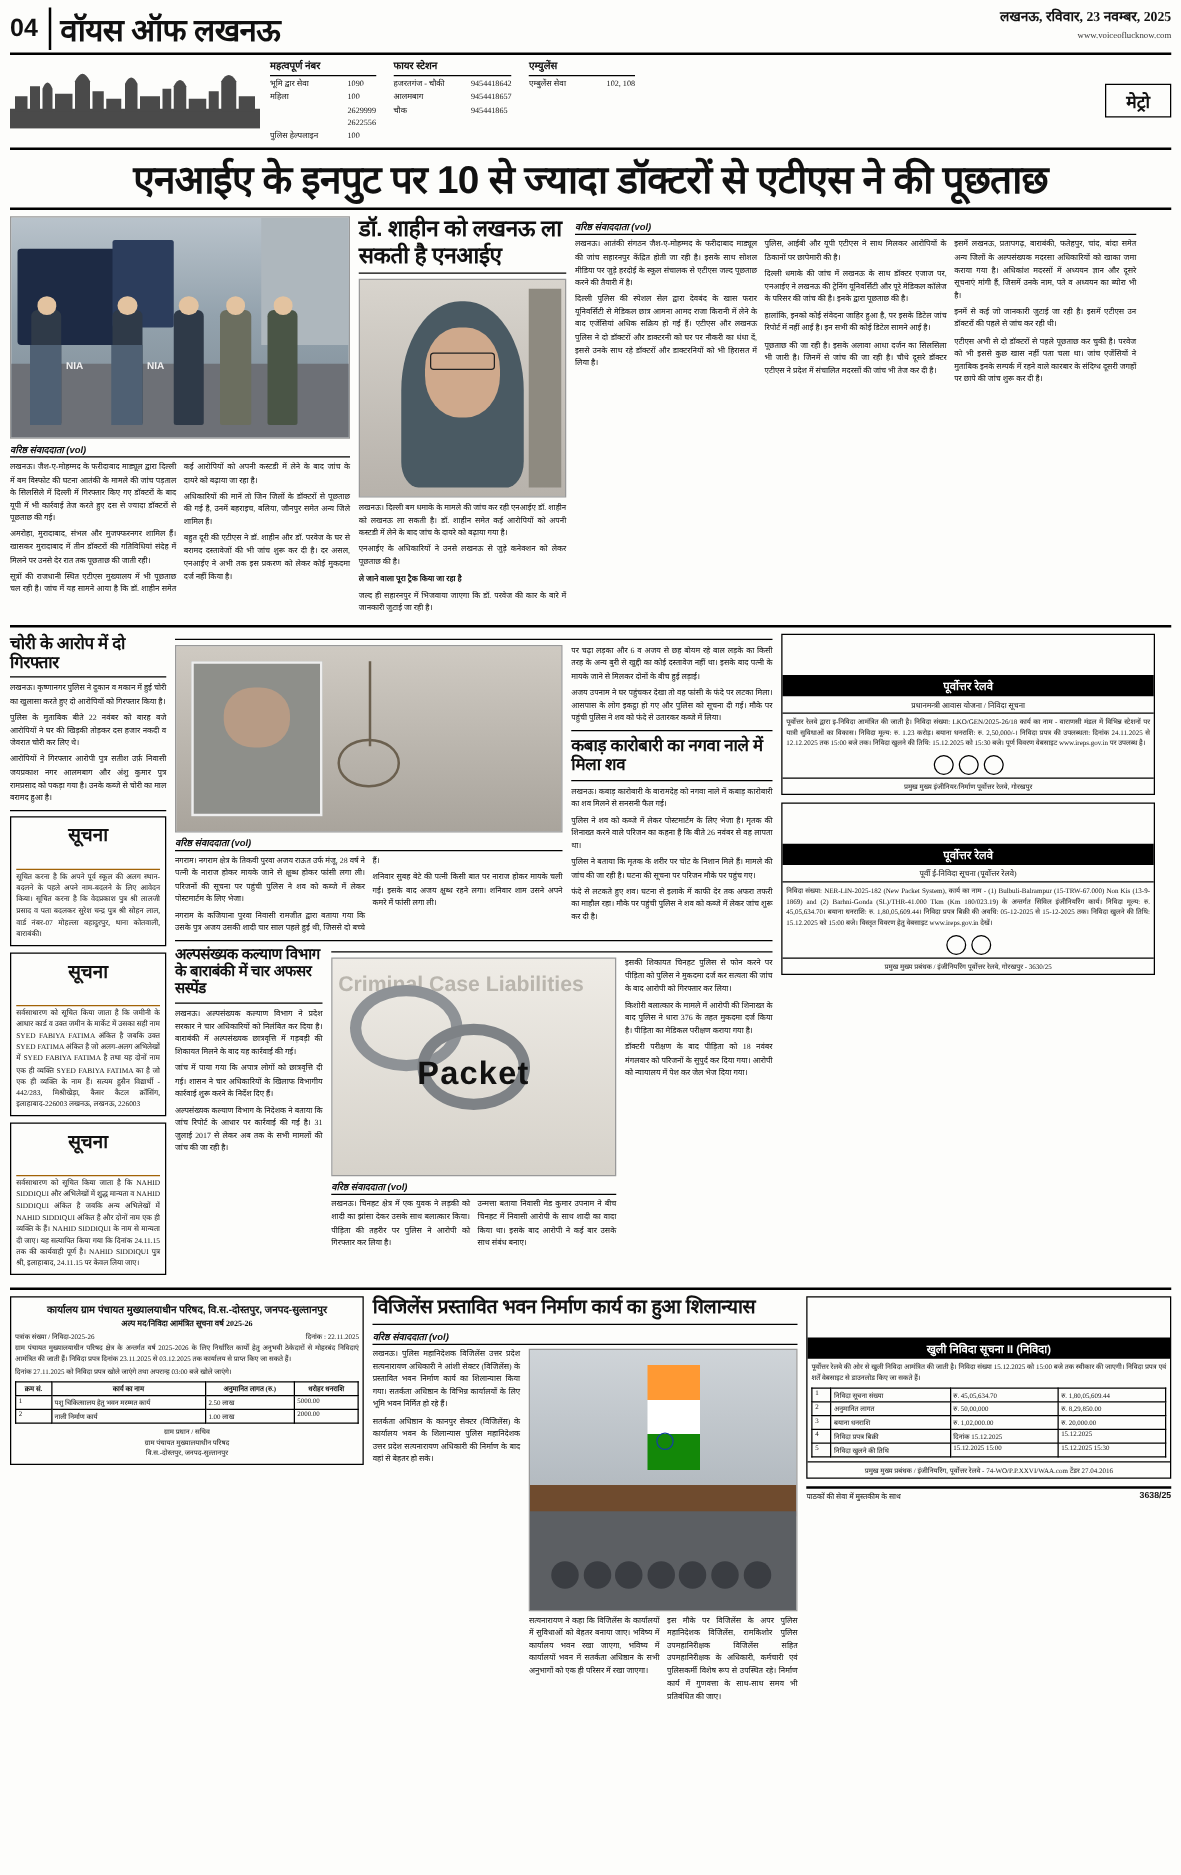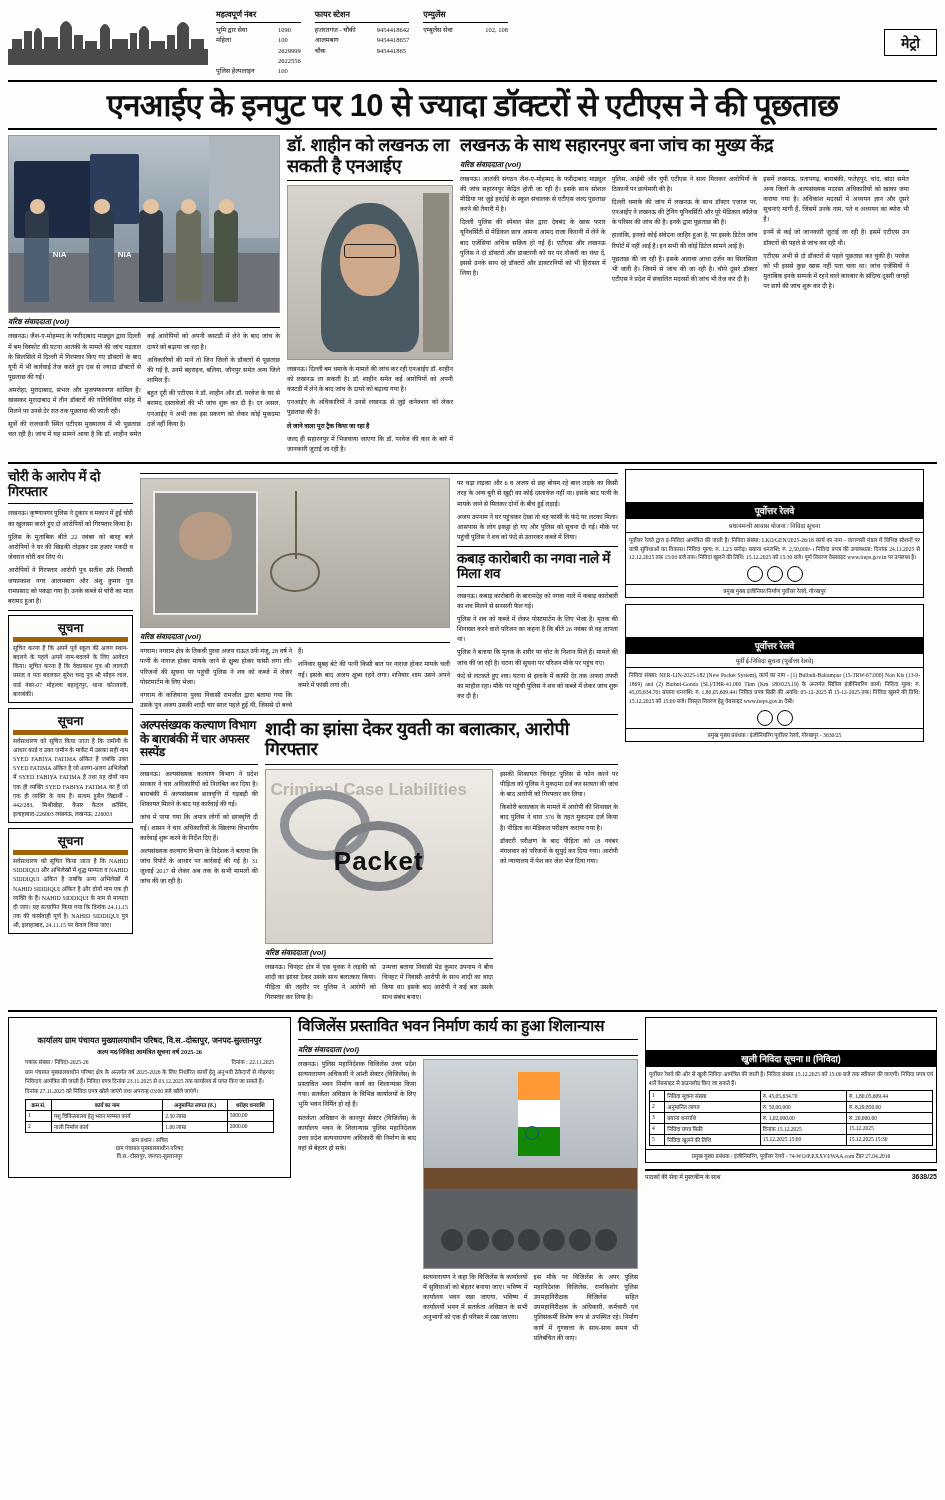"04" div.masthead { html: none -> <div> <div> <div>04</div> <div>वॉयस ऑफ लखनऊ</div> </div> <div> <div>लखनऊ, रविवार, 23 नवम्बर, 2025</div> <div>www.voiceoflucknow.com</div> </div> </div> }
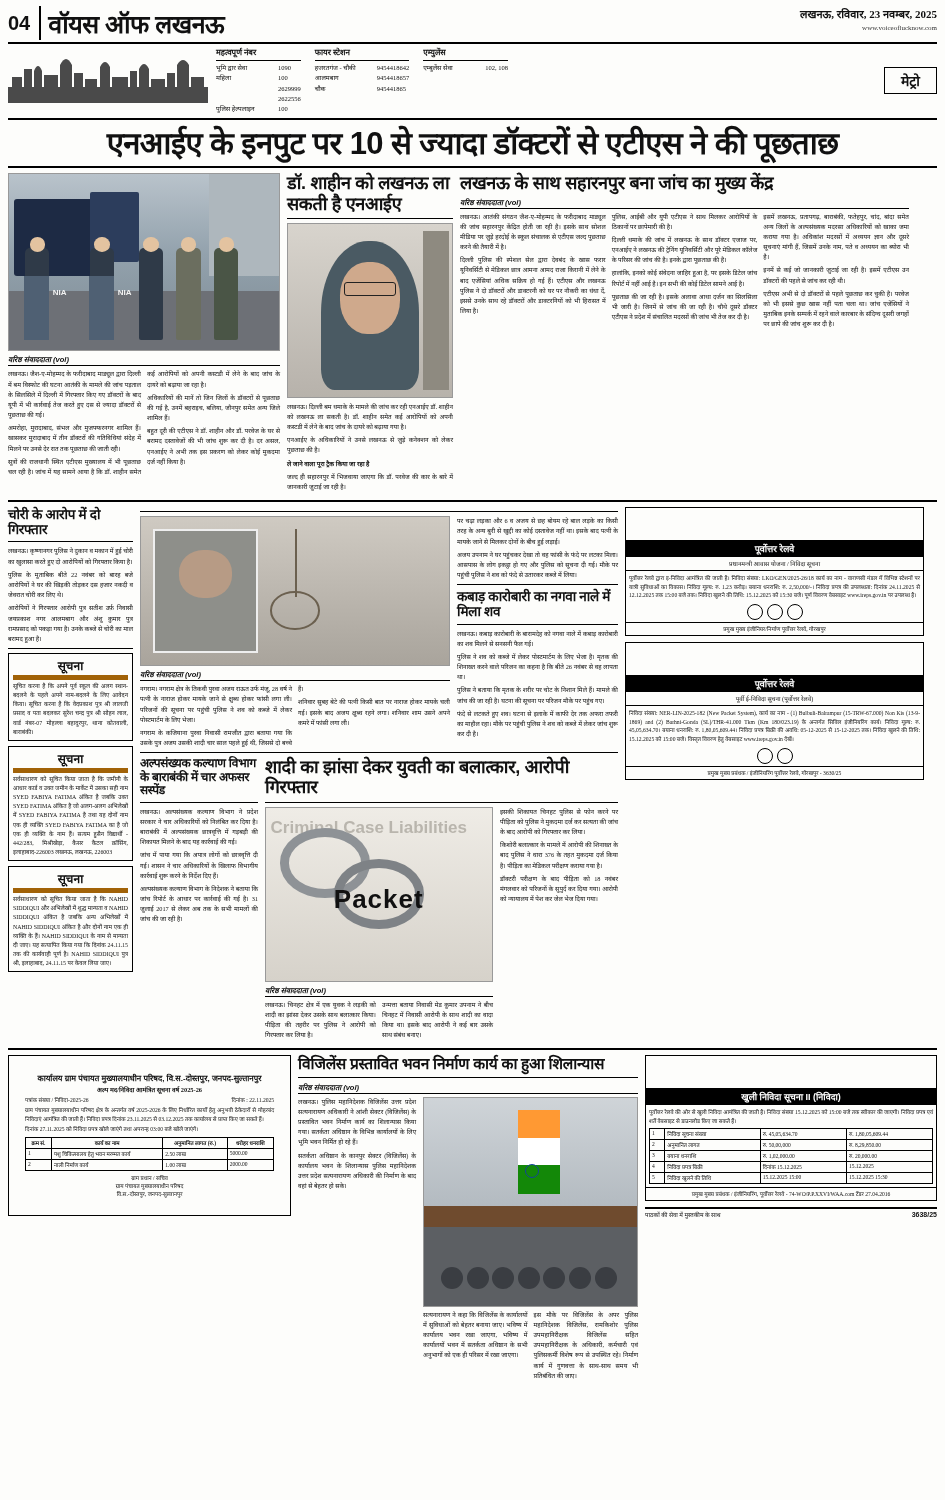"लखनऊ के साथ सहारनपुर बना" div.sub-head { html: <div>लखनऊ के साथ सहारनपुर बना जांच का मुख्य केंद्र</div> -> none }
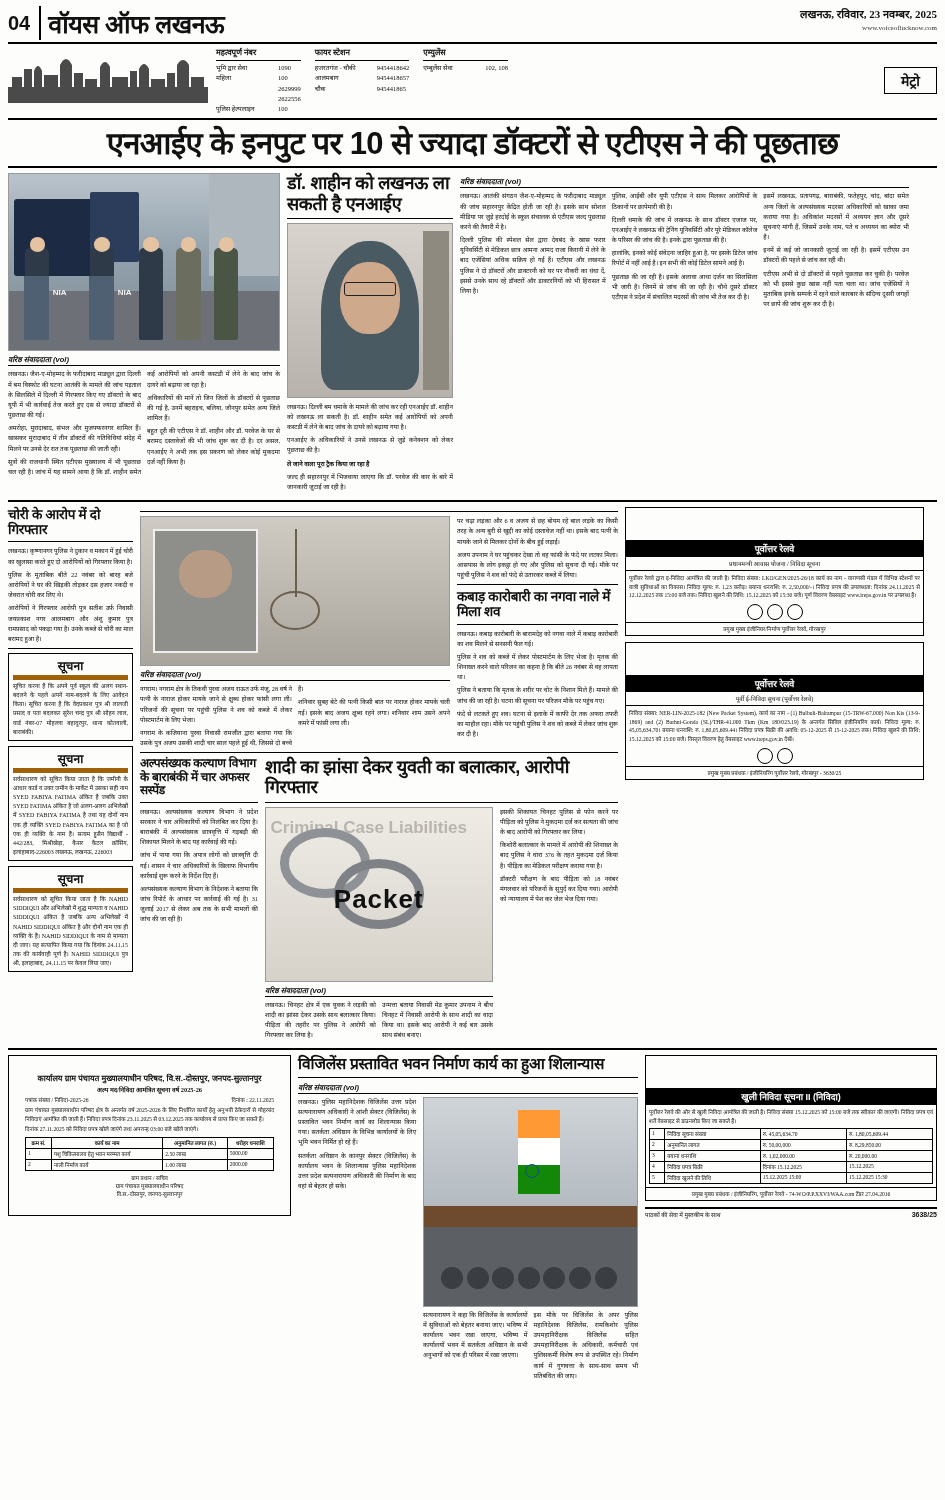"सूचना" .notice .nt-title { border-bottom: 5px solid #a16207 -> 1px solid #a16207; font-size: 12px -> 15px; padding-bottom: 1px -> 18px }
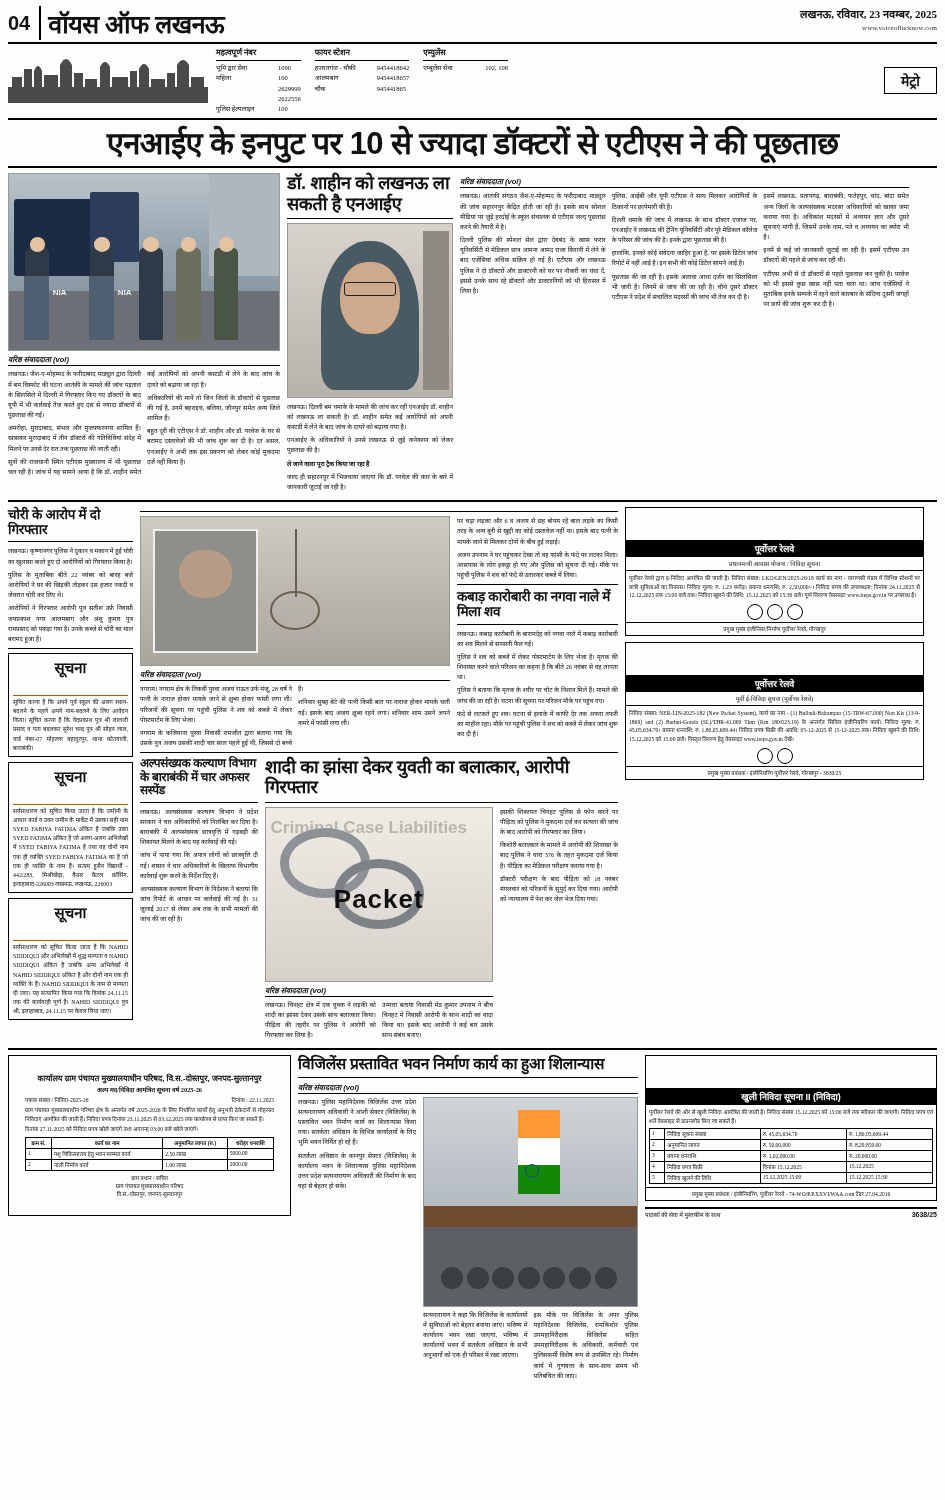"शादी का झांसा देकर युवती" div.sub-head { html: <div>शादी का झांसा देकर युवती का बलात्कार, आरोपी गिरफ्तार</div> -> none }
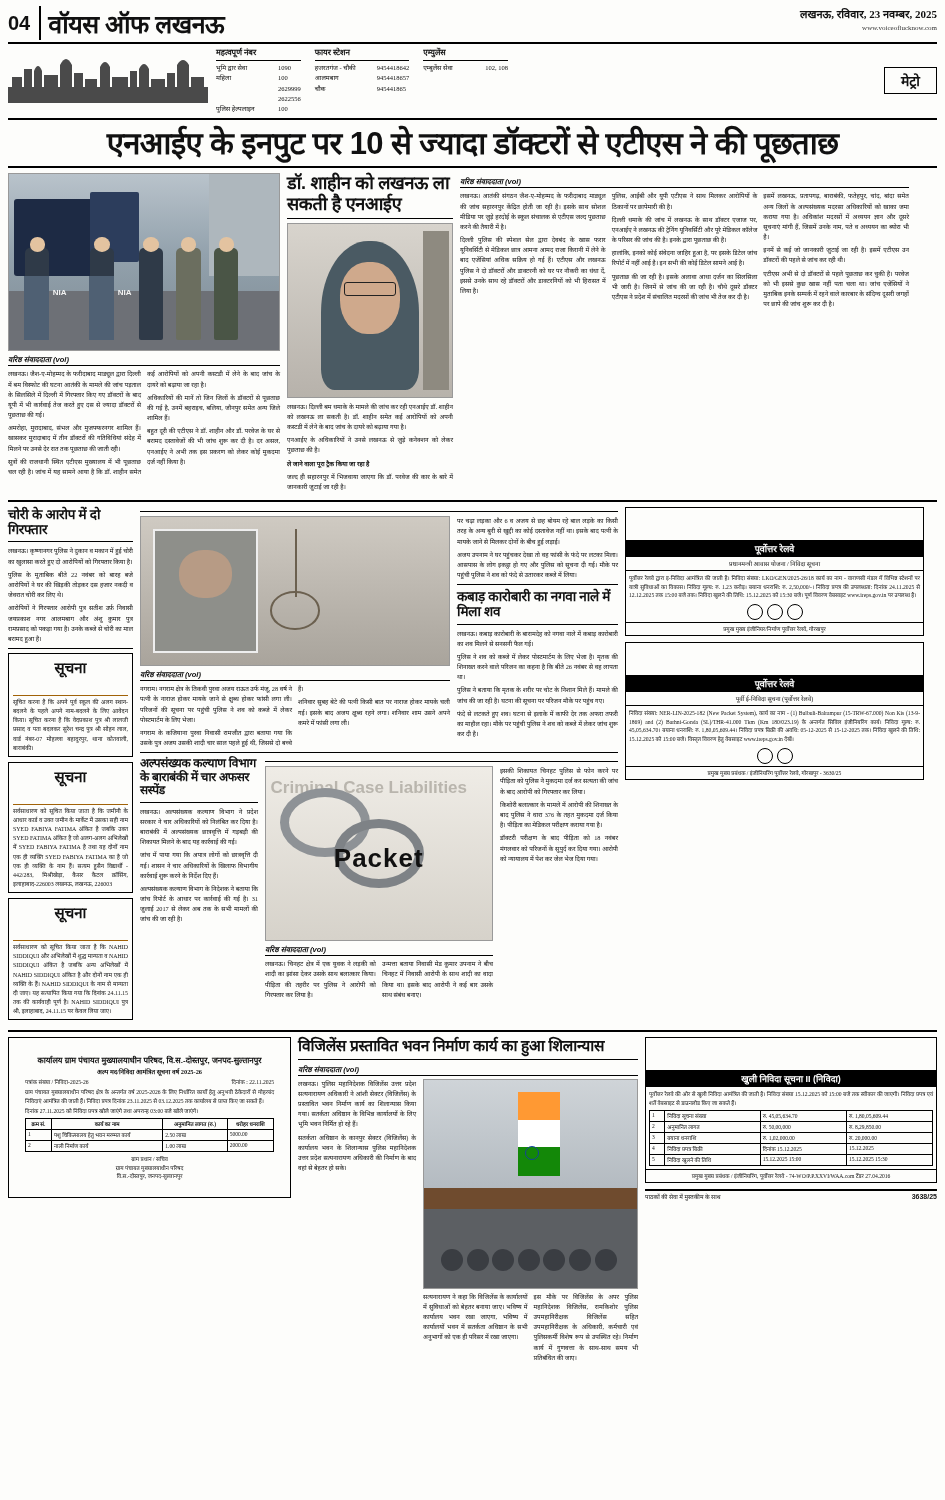"कार्यालय ग्राम पंचायत मुख्यालयाधीन" .tender { padding: 16px -> 3px }
